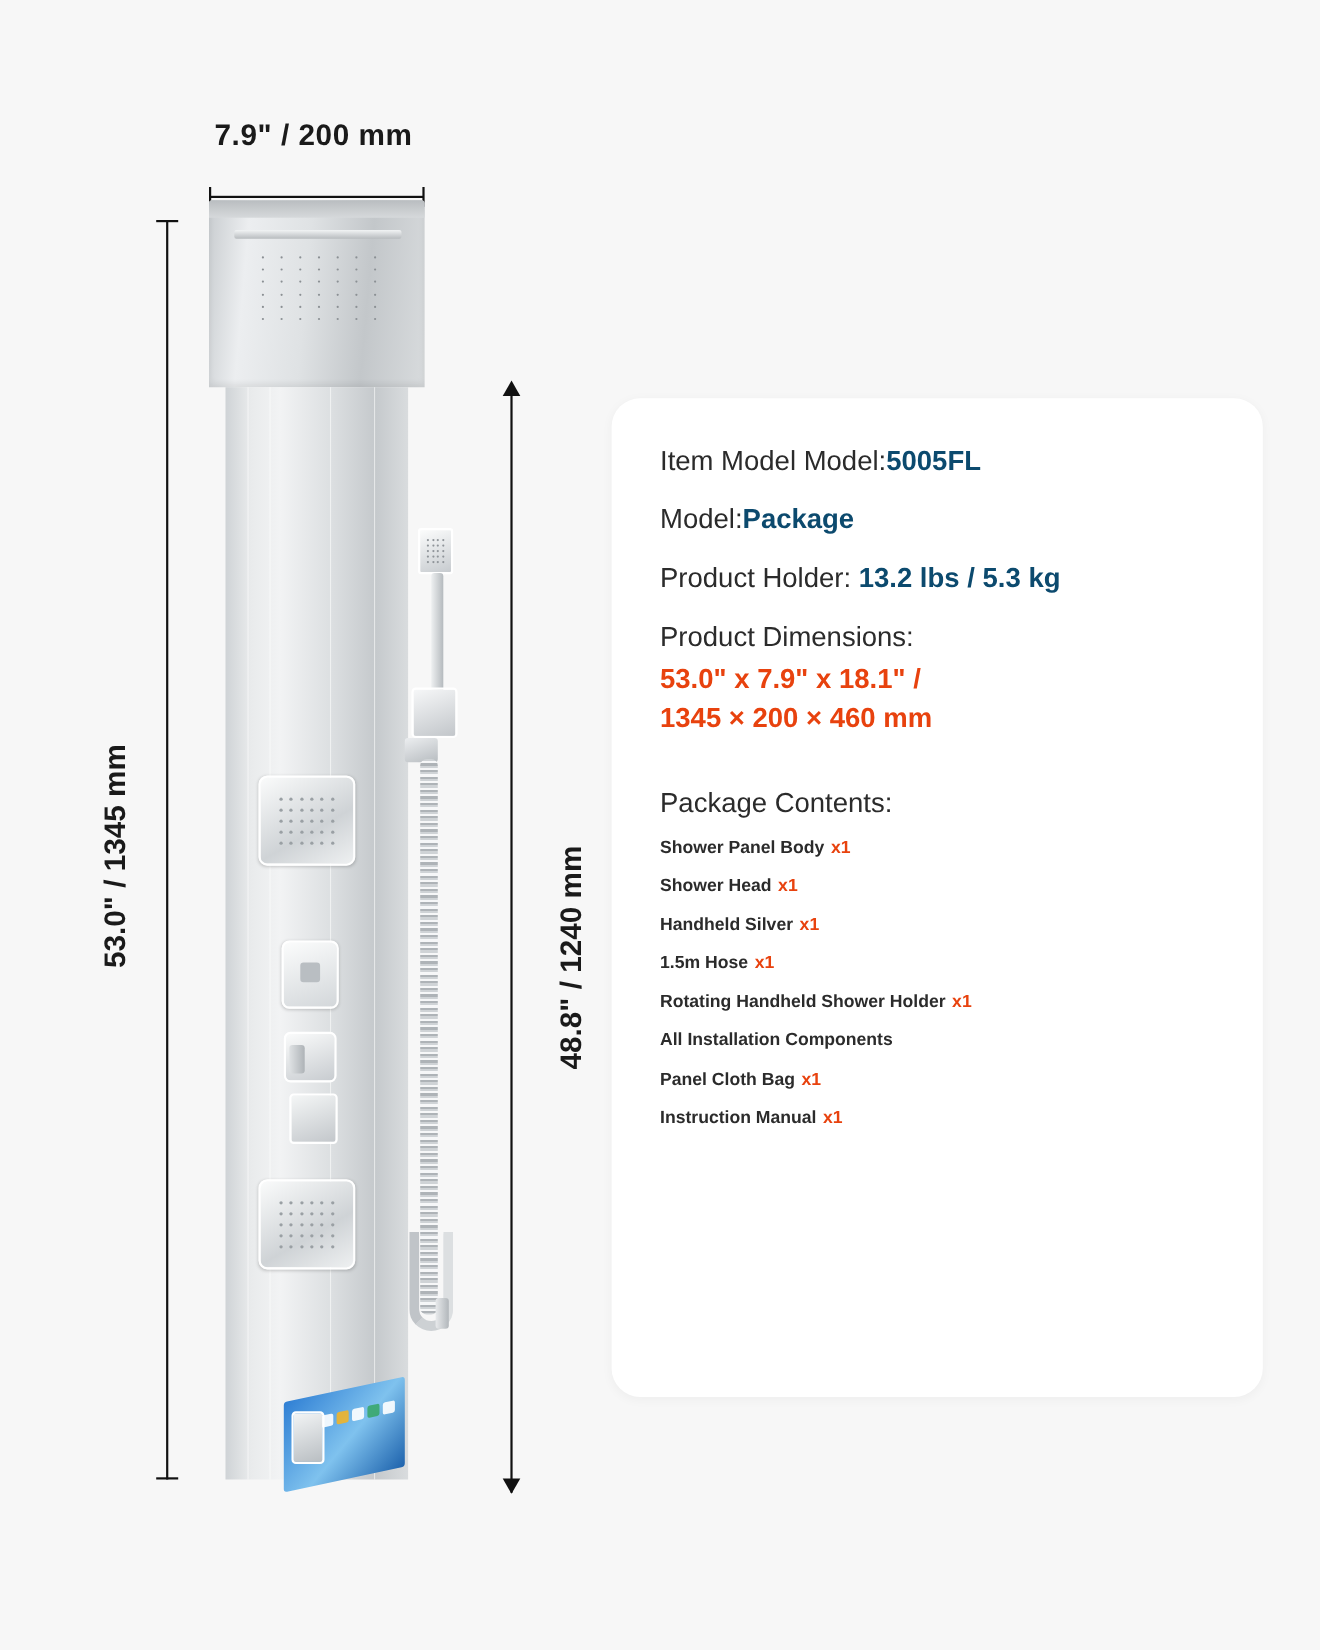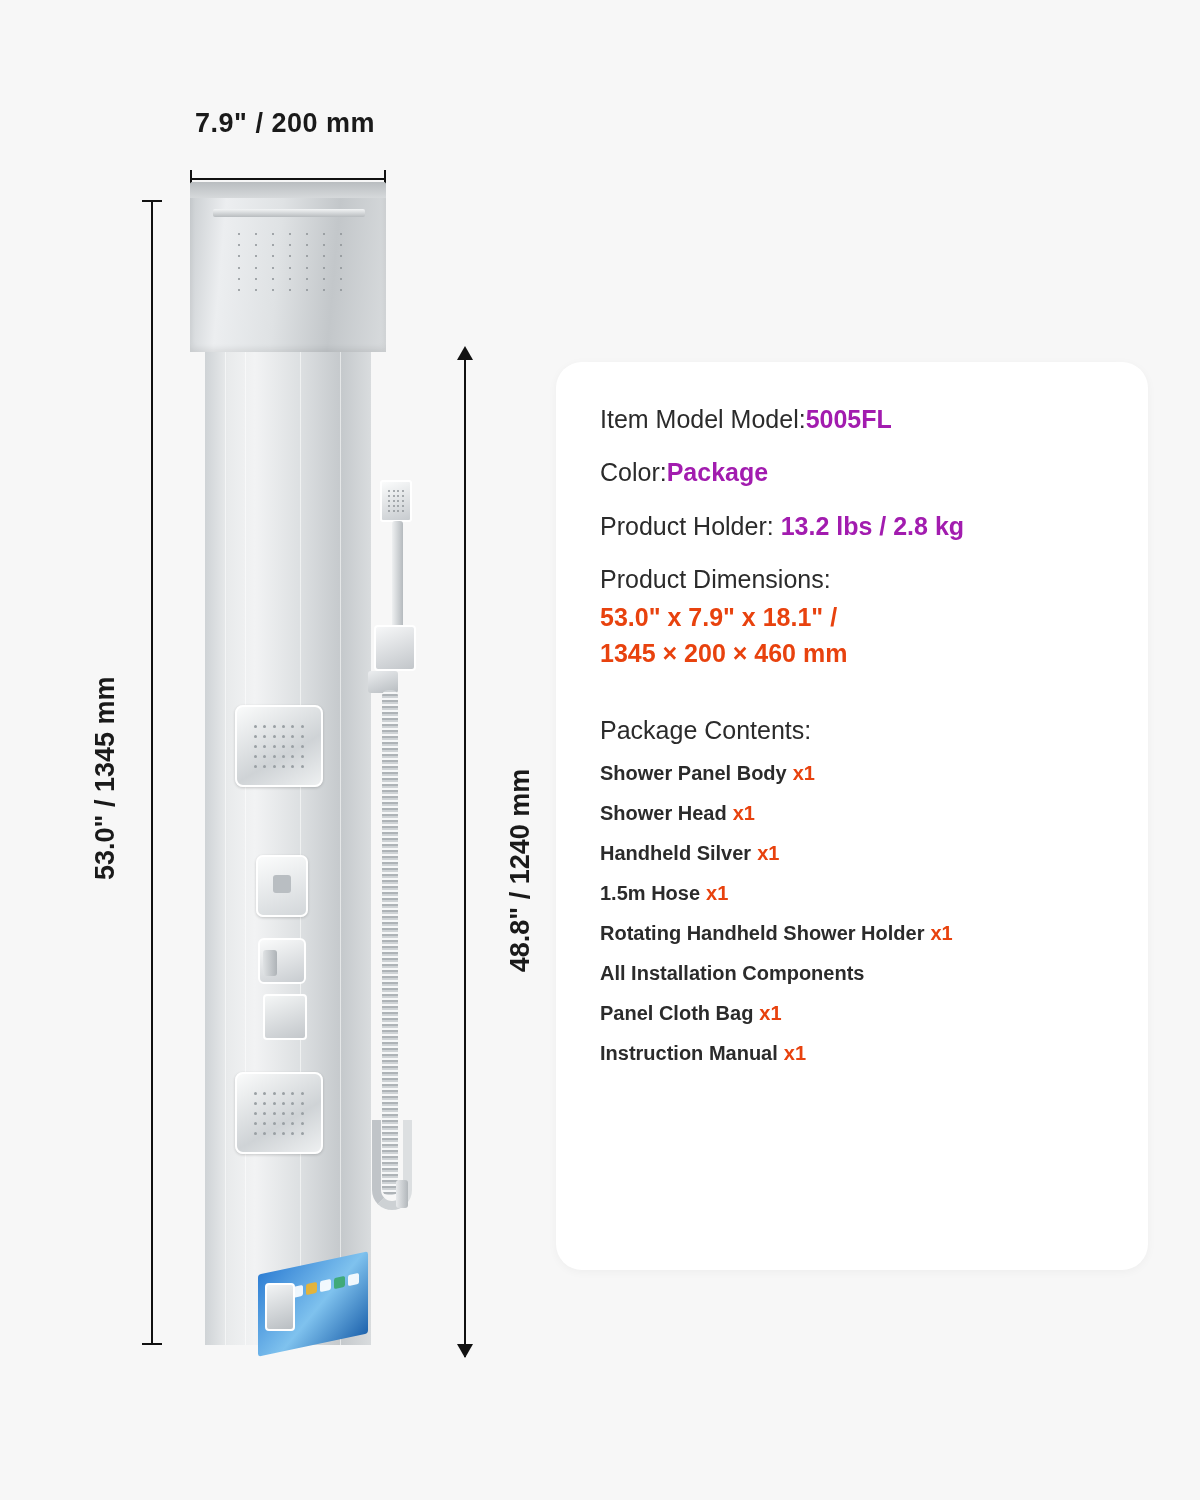"5005FL" .spec-val { color: #a21caf -> #0c4a6e }
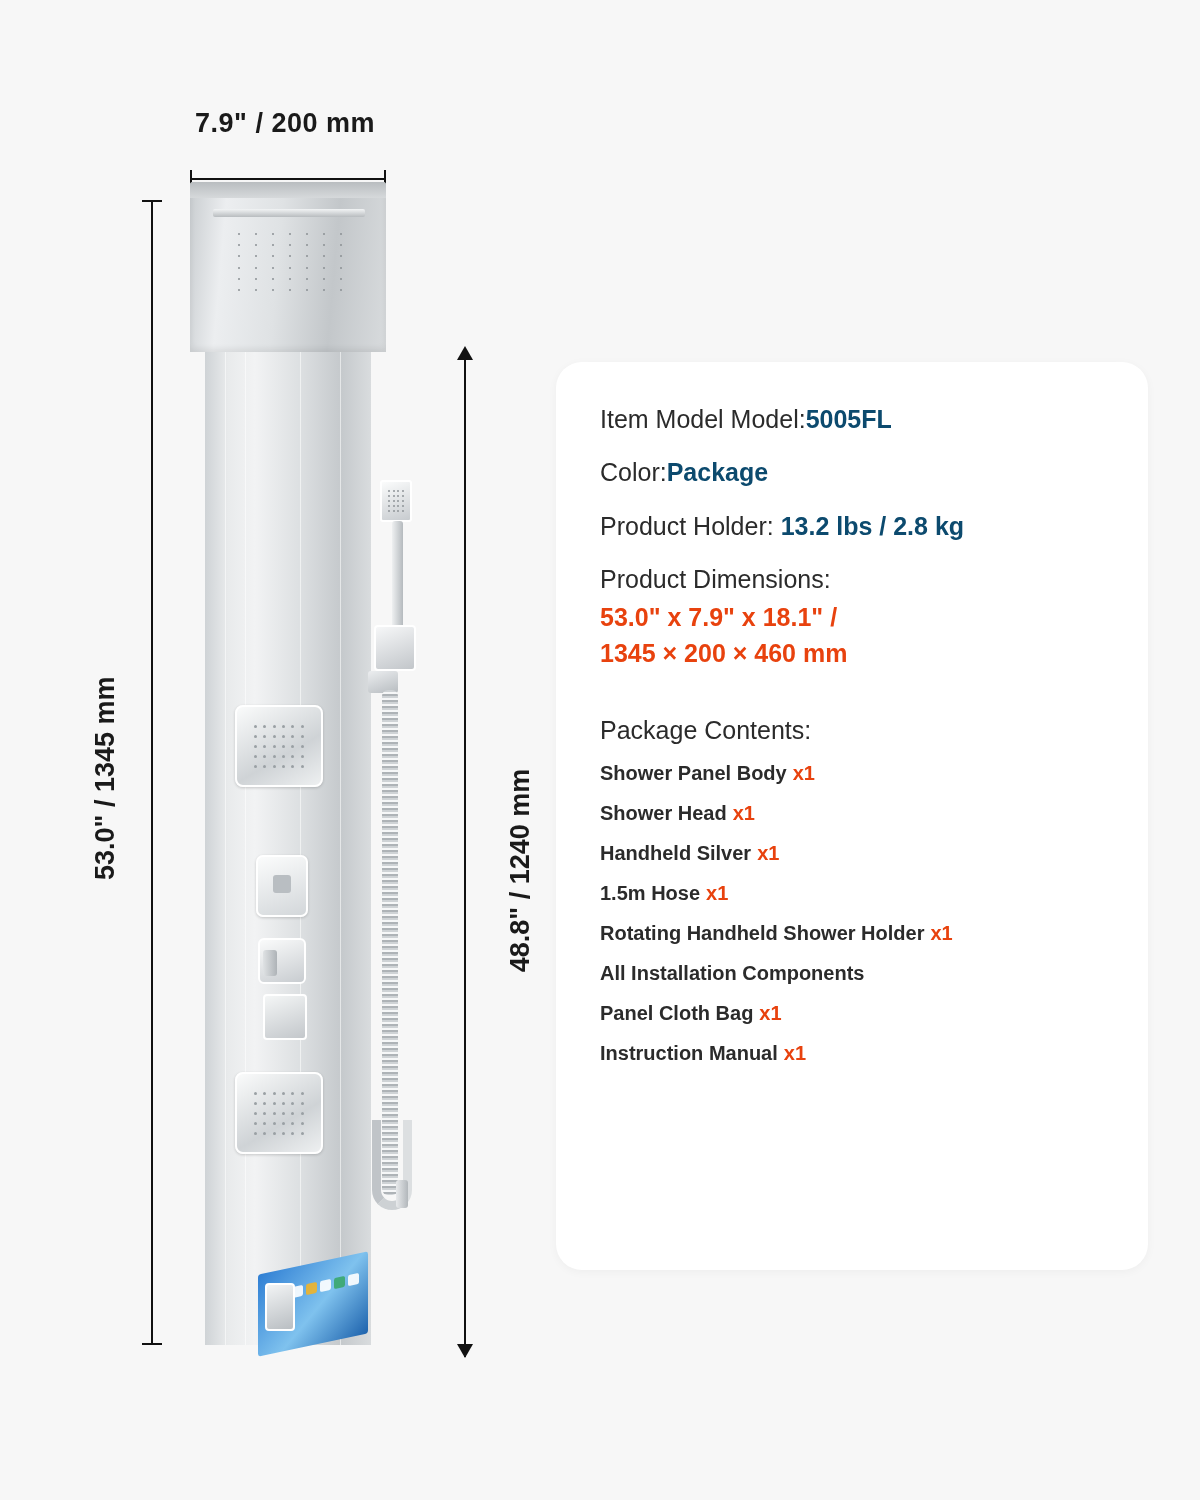"Color:" span.spec-label { text: Color -> Model }
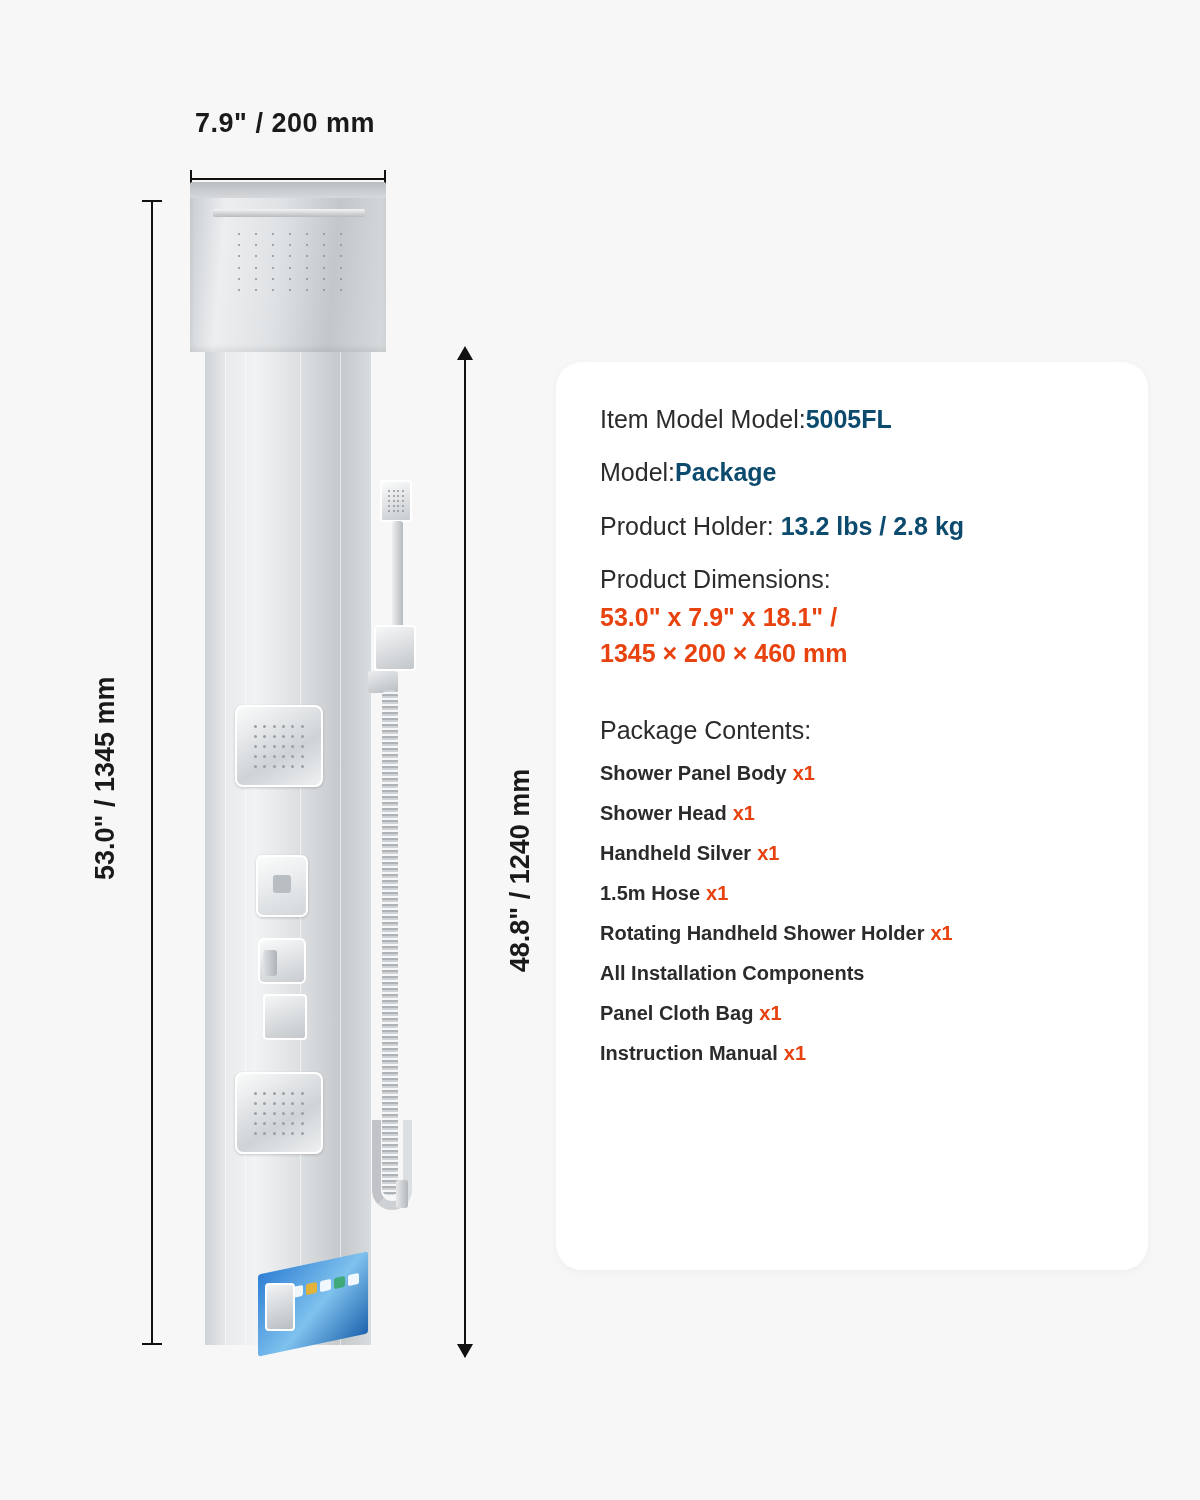"13.2 lbs / 2.8 kg" span.spec-val { text: 2.8 -> 5.3 }
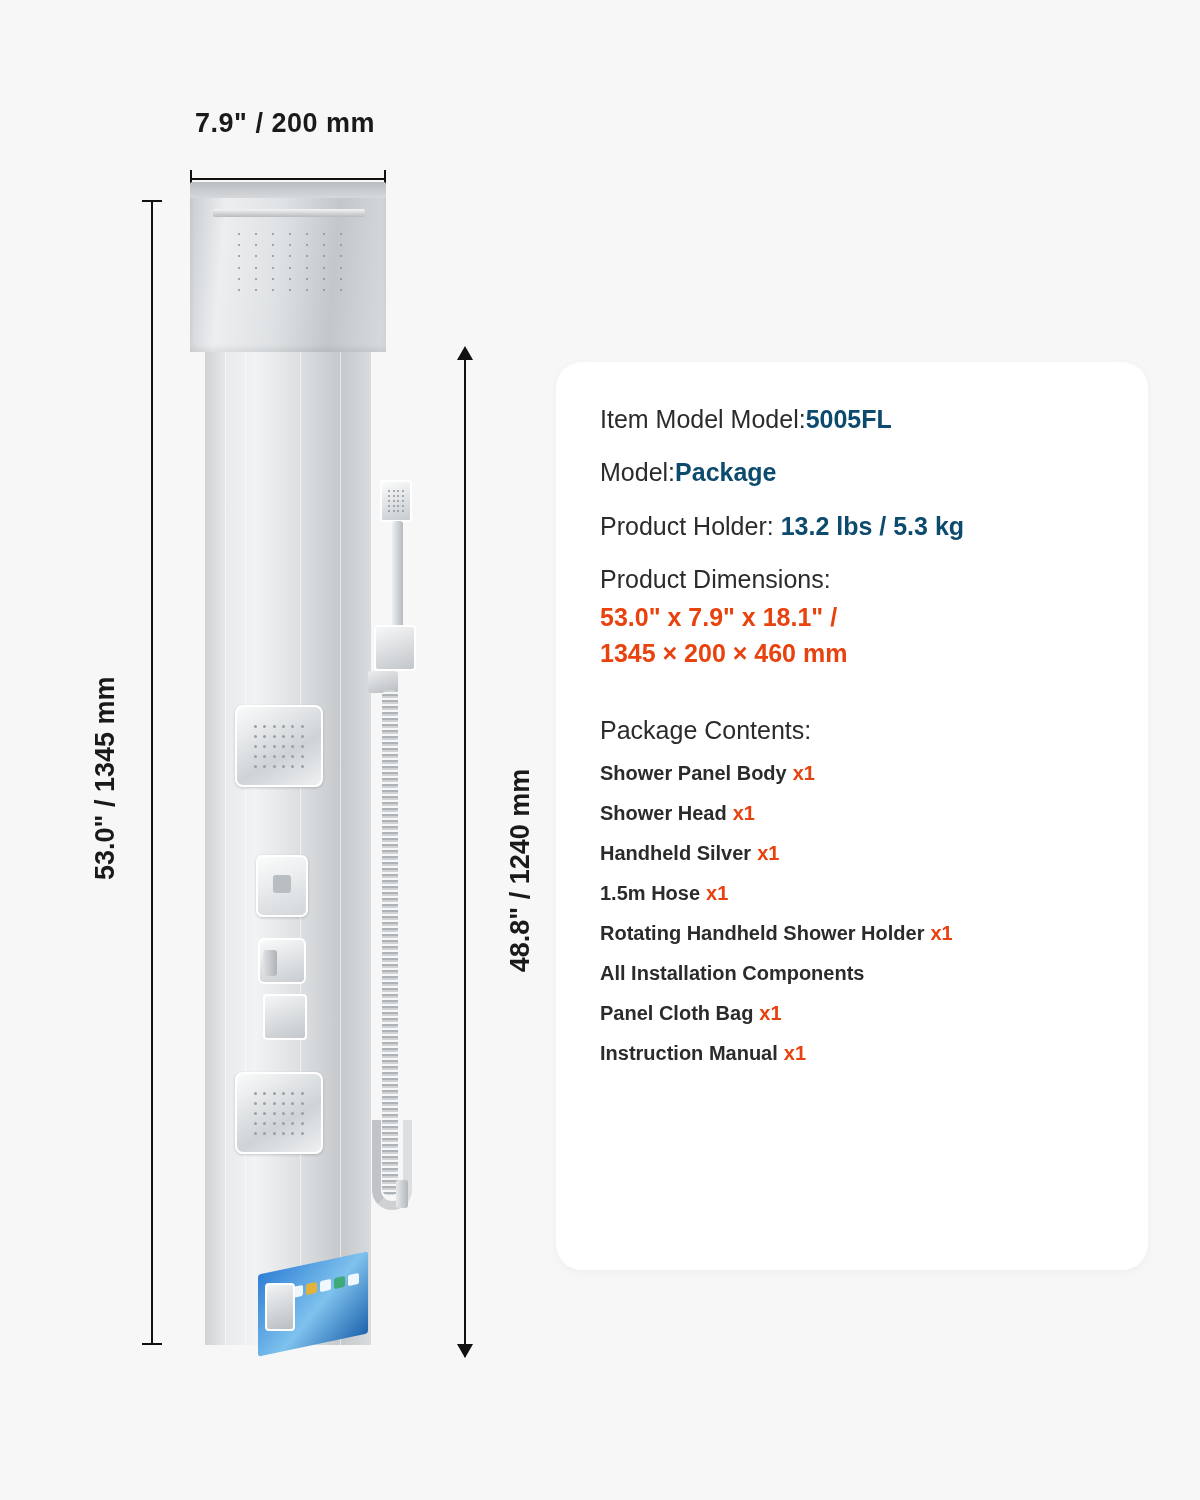"Shower Panel Body x1" .content-item { font-size: 20px -> 16px }
